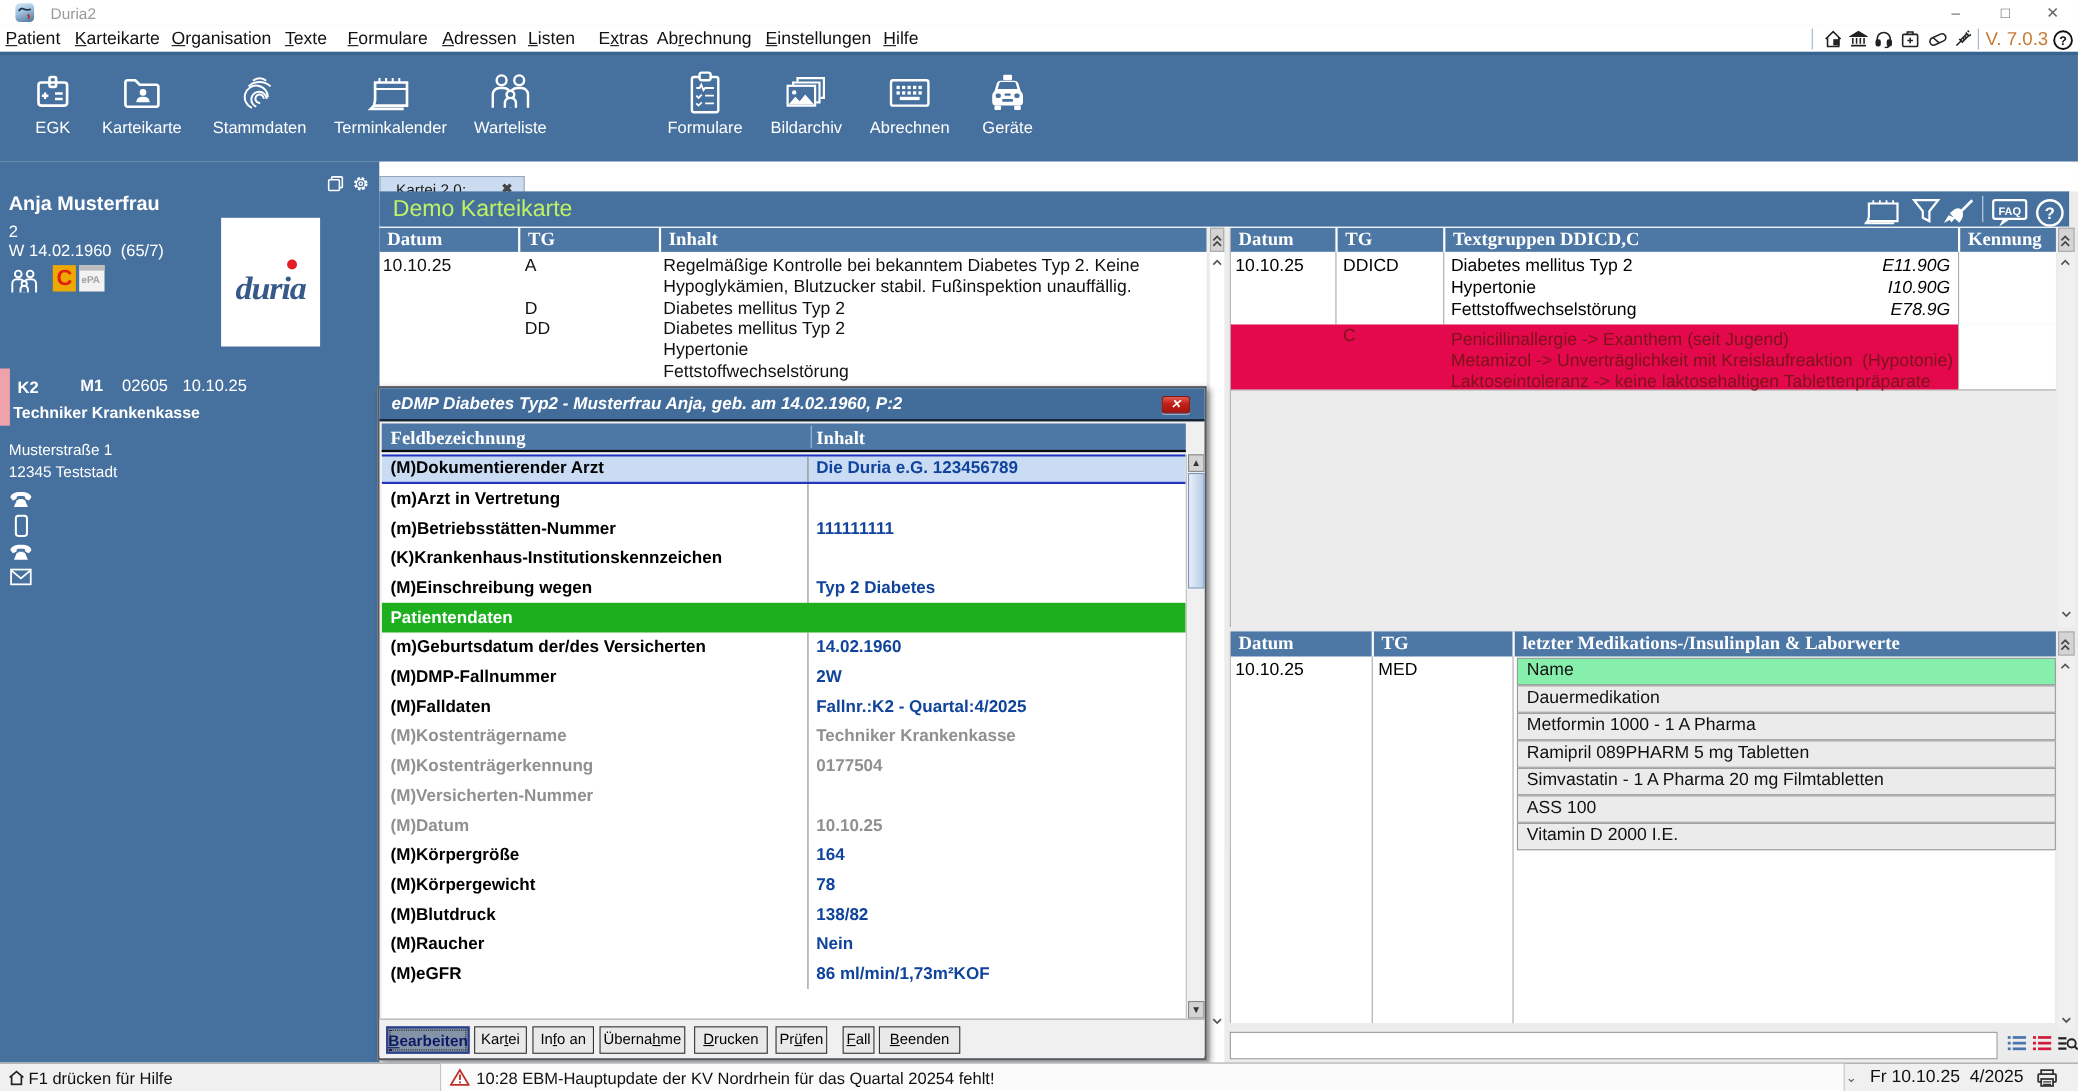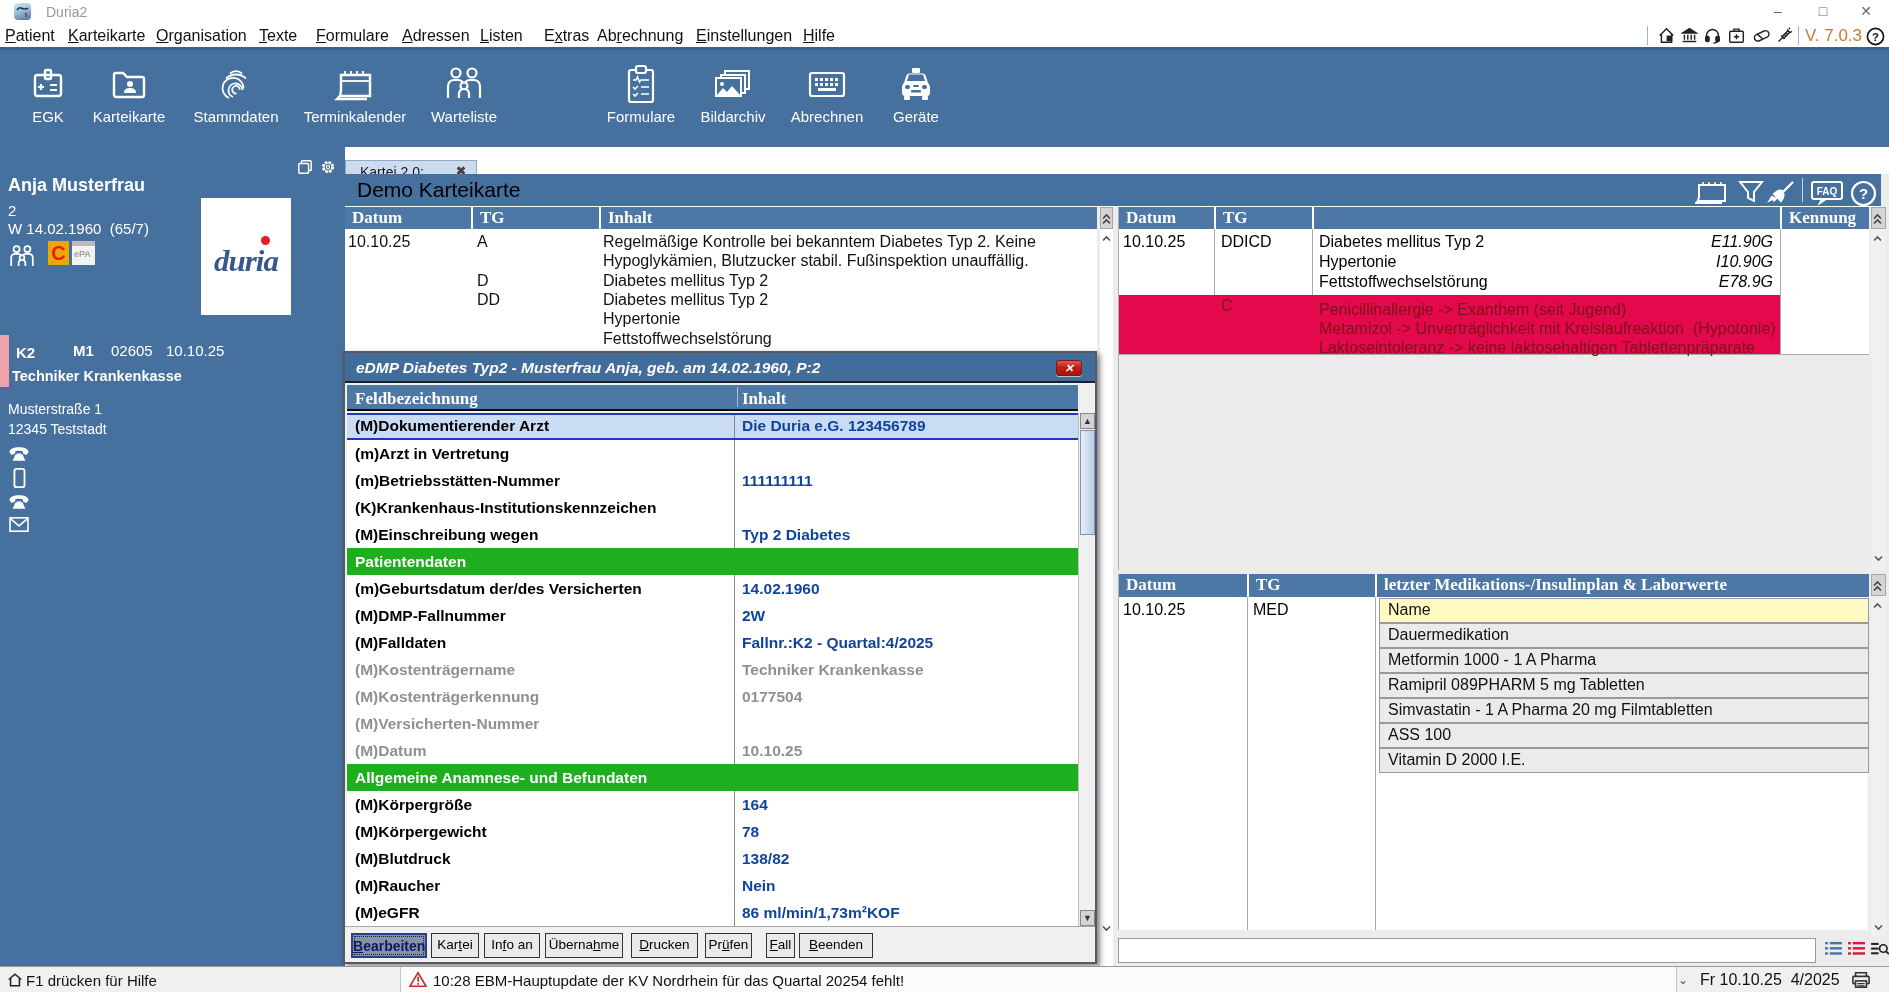"Demo Karteikarte" #demohdr { color: #000000 -> #bef264 }
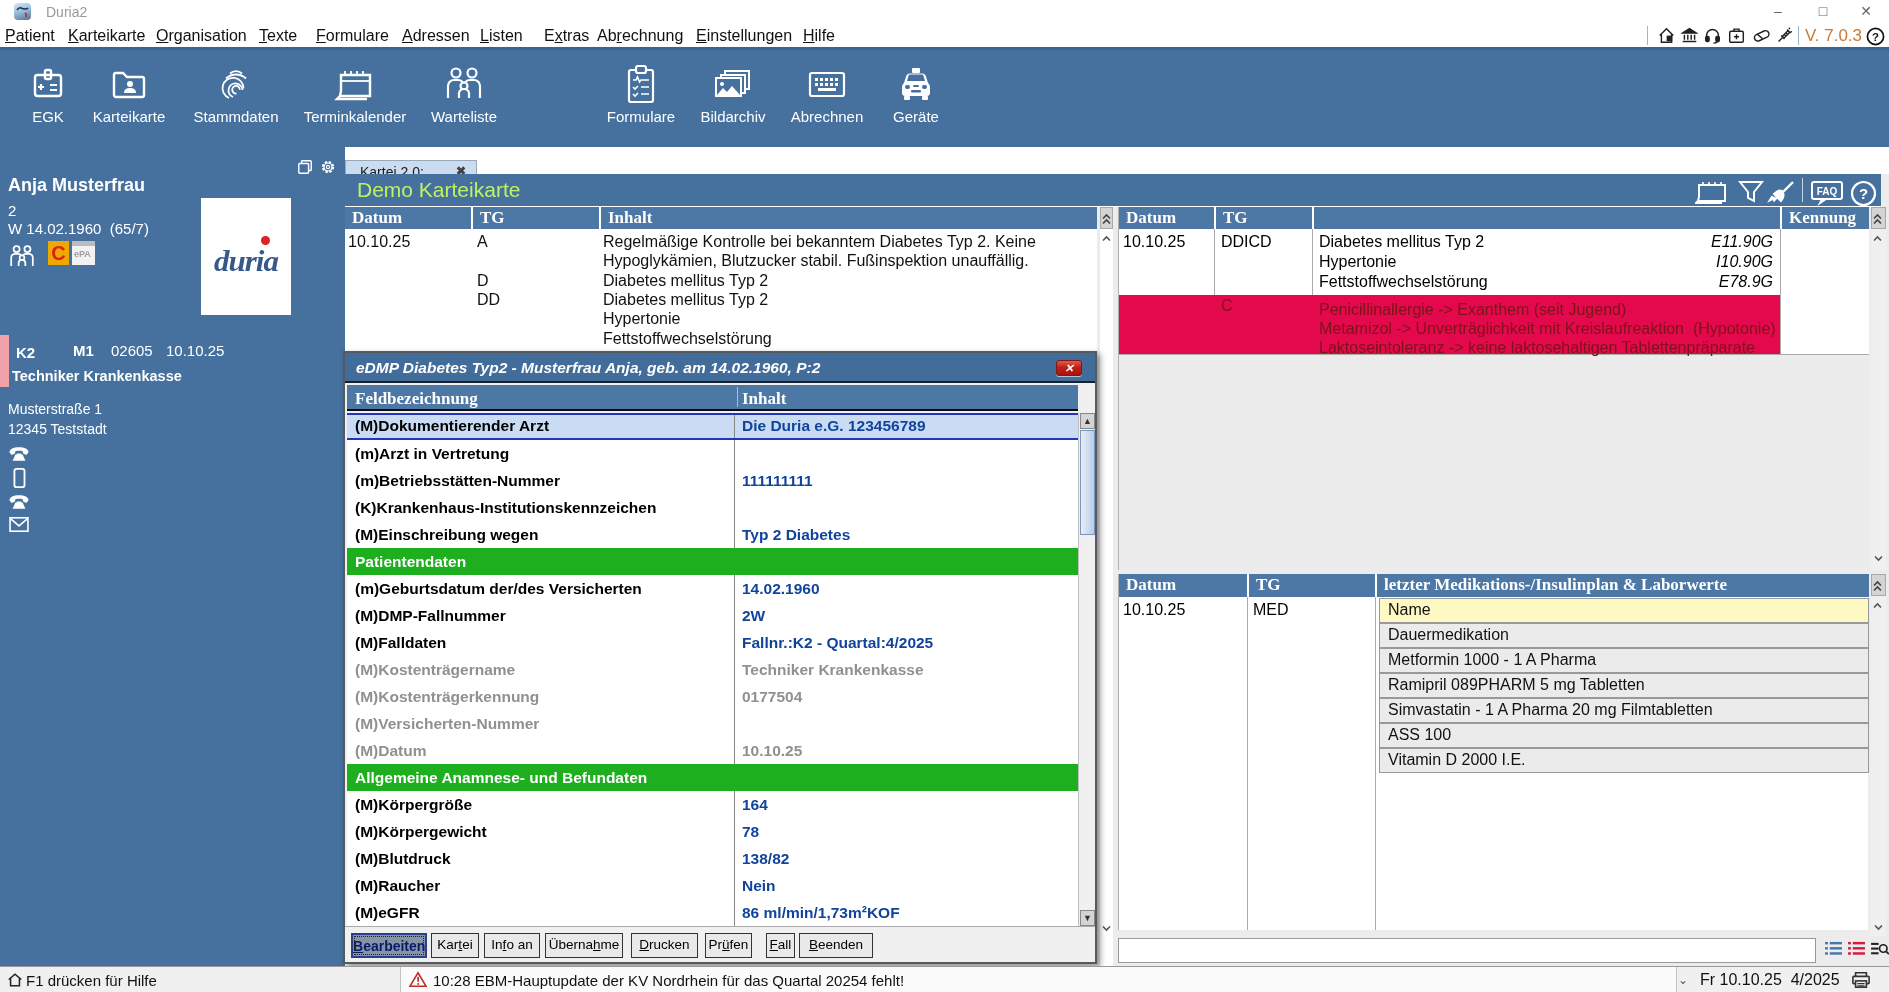"Textgruppen DDICD,C" div.hcell { html: none -> <div>Textgruppen DDICD,C</div> }
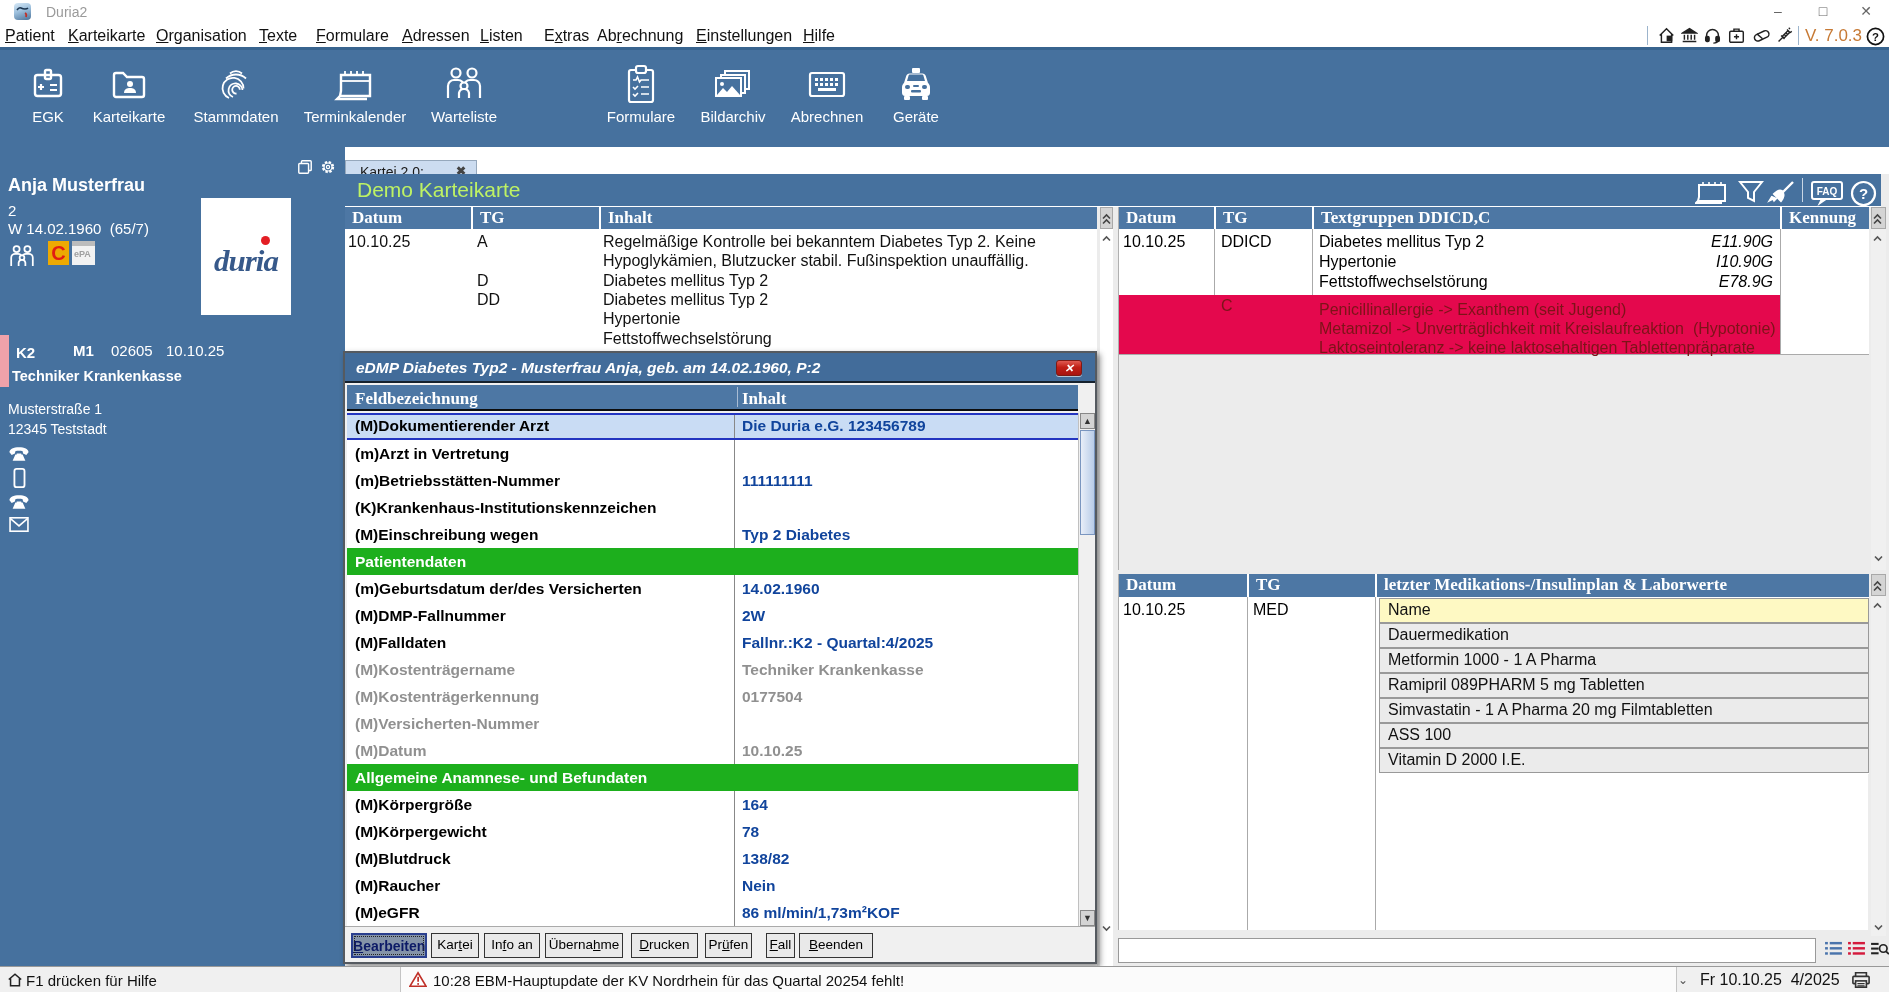"Name" div.mcell { background: #fef9c3 -> #86efac }
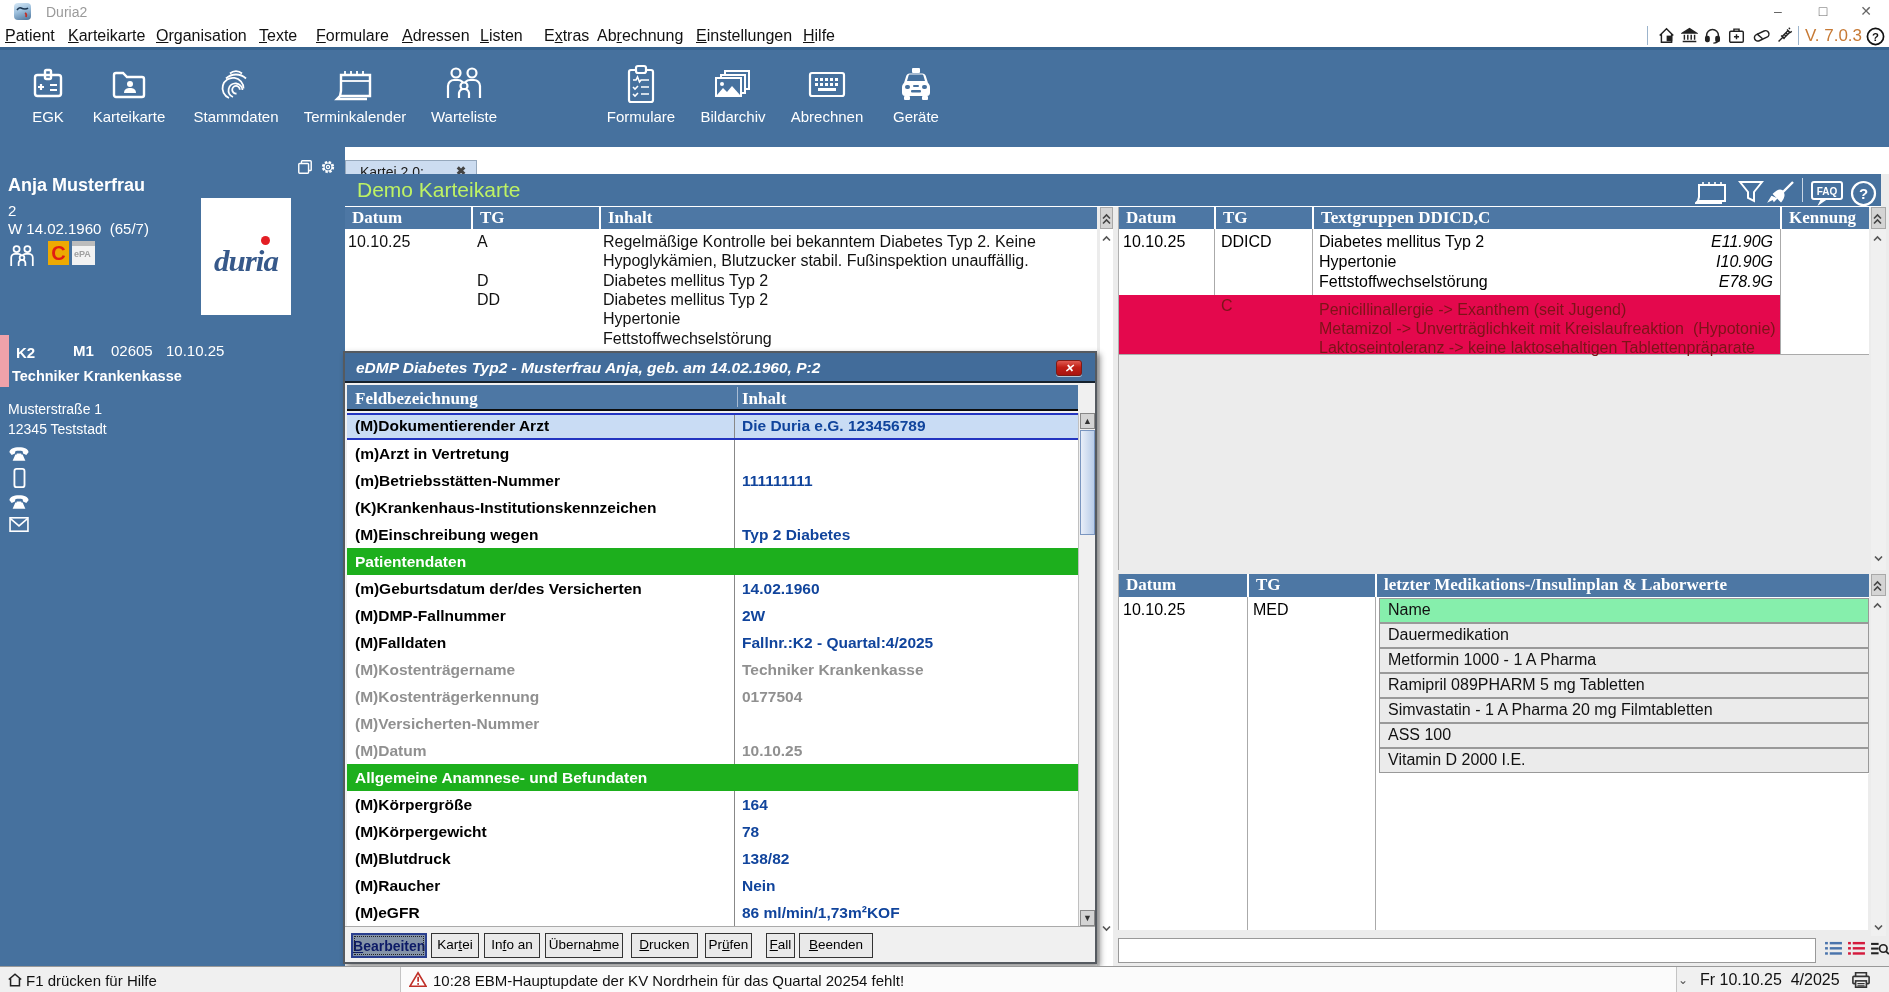"Allgemeine Anamnese- und Befundaten" div.drow { html: <div> <div>Allgemeine Anamnese- und Befundaten</div> </div> -> none }
